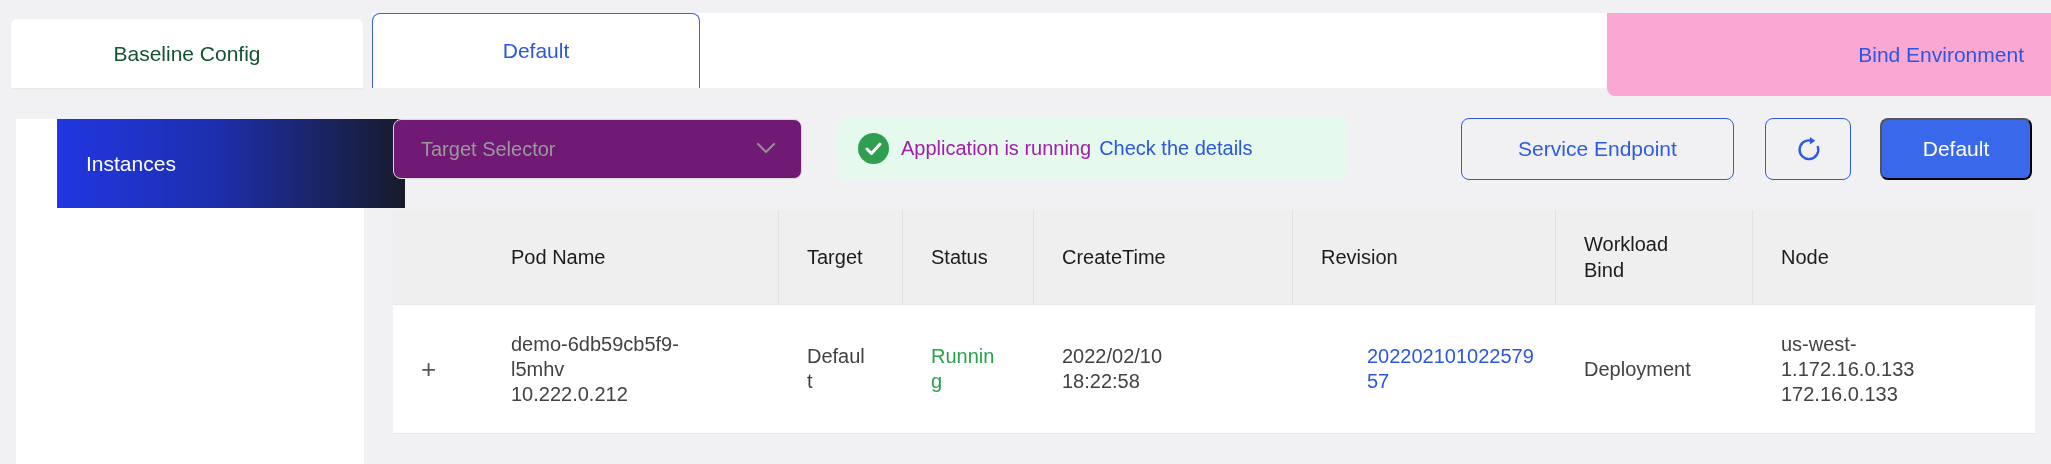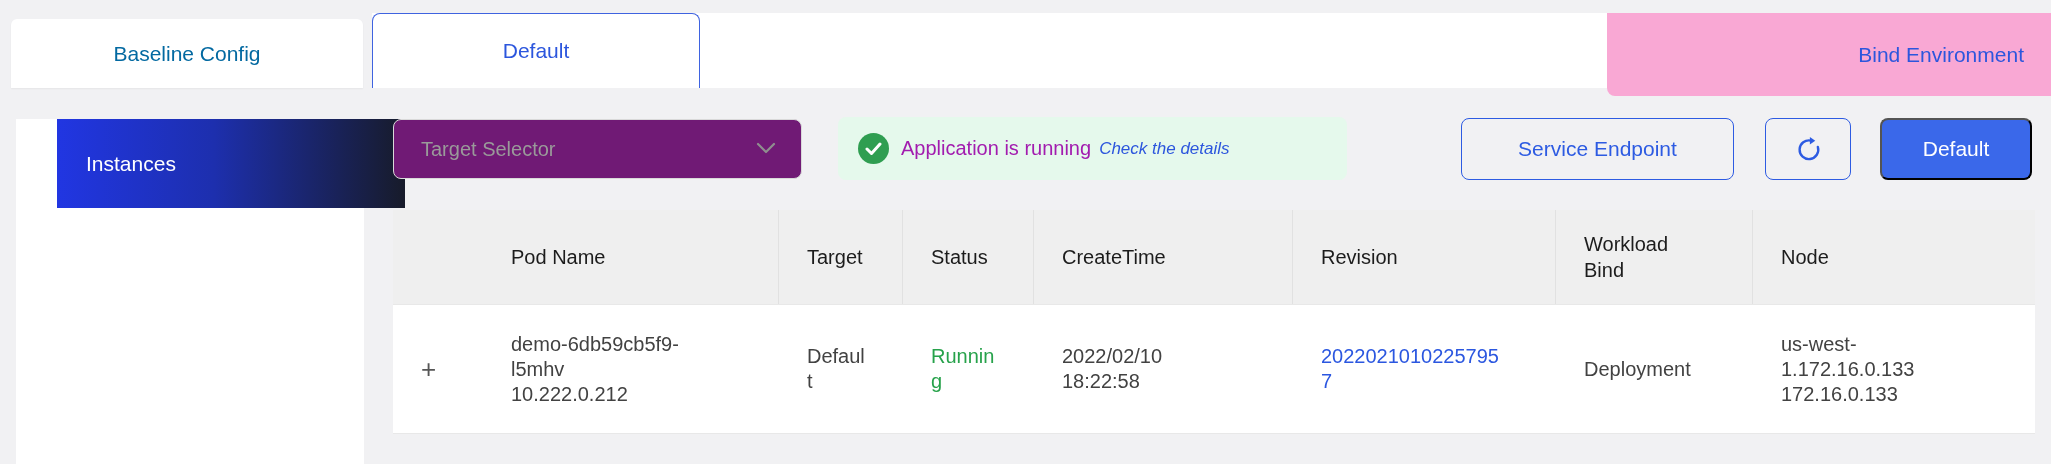"Baseline Config" .tab-baseline { color: #0369a1 -> #14532d }
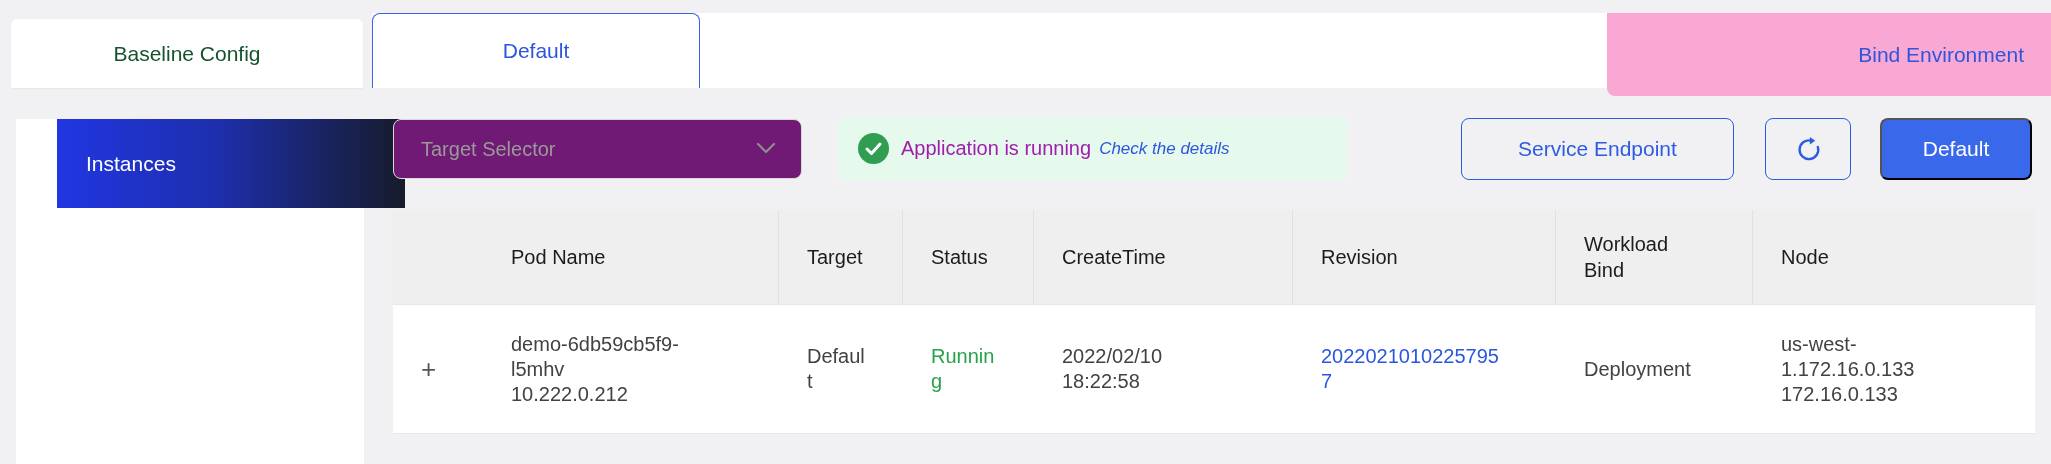"Check the details" .alert-link { font-size: 17px -> 20px; font-style: italic -> none }
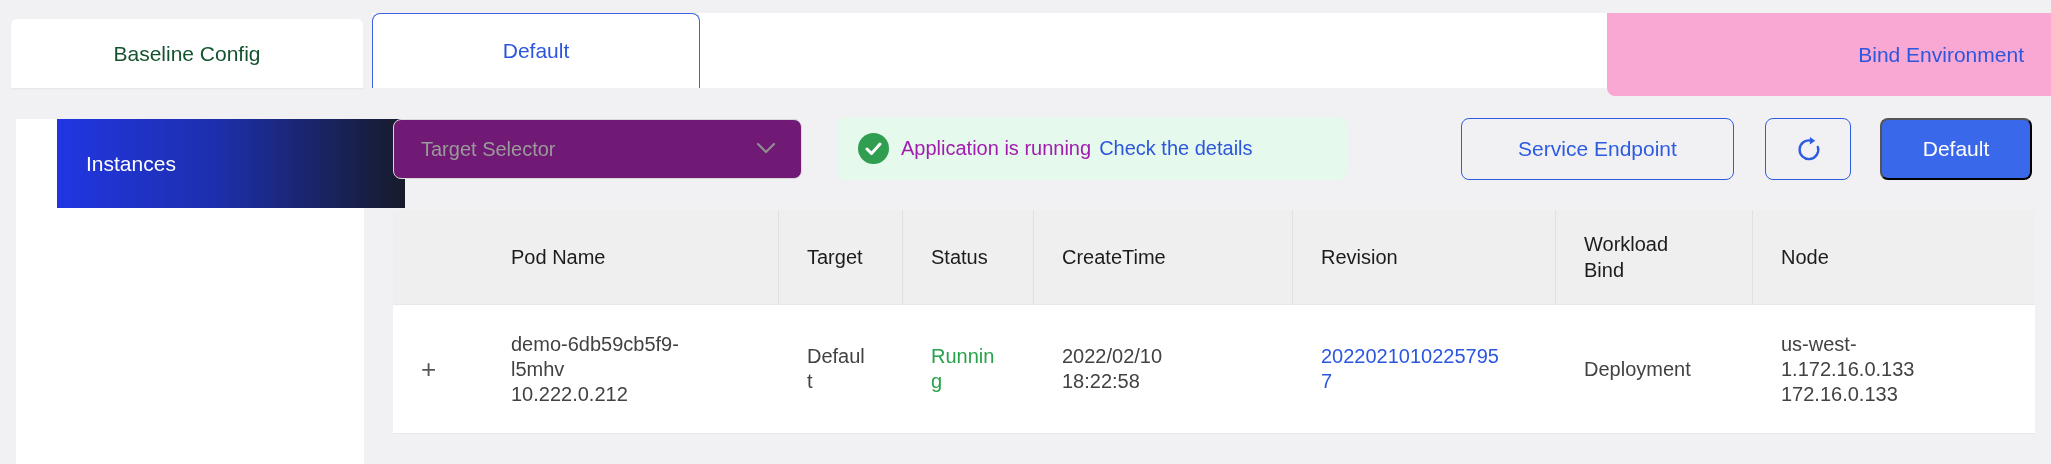"20220210102257957" .w-rev { margin-left: none -> 46px }
